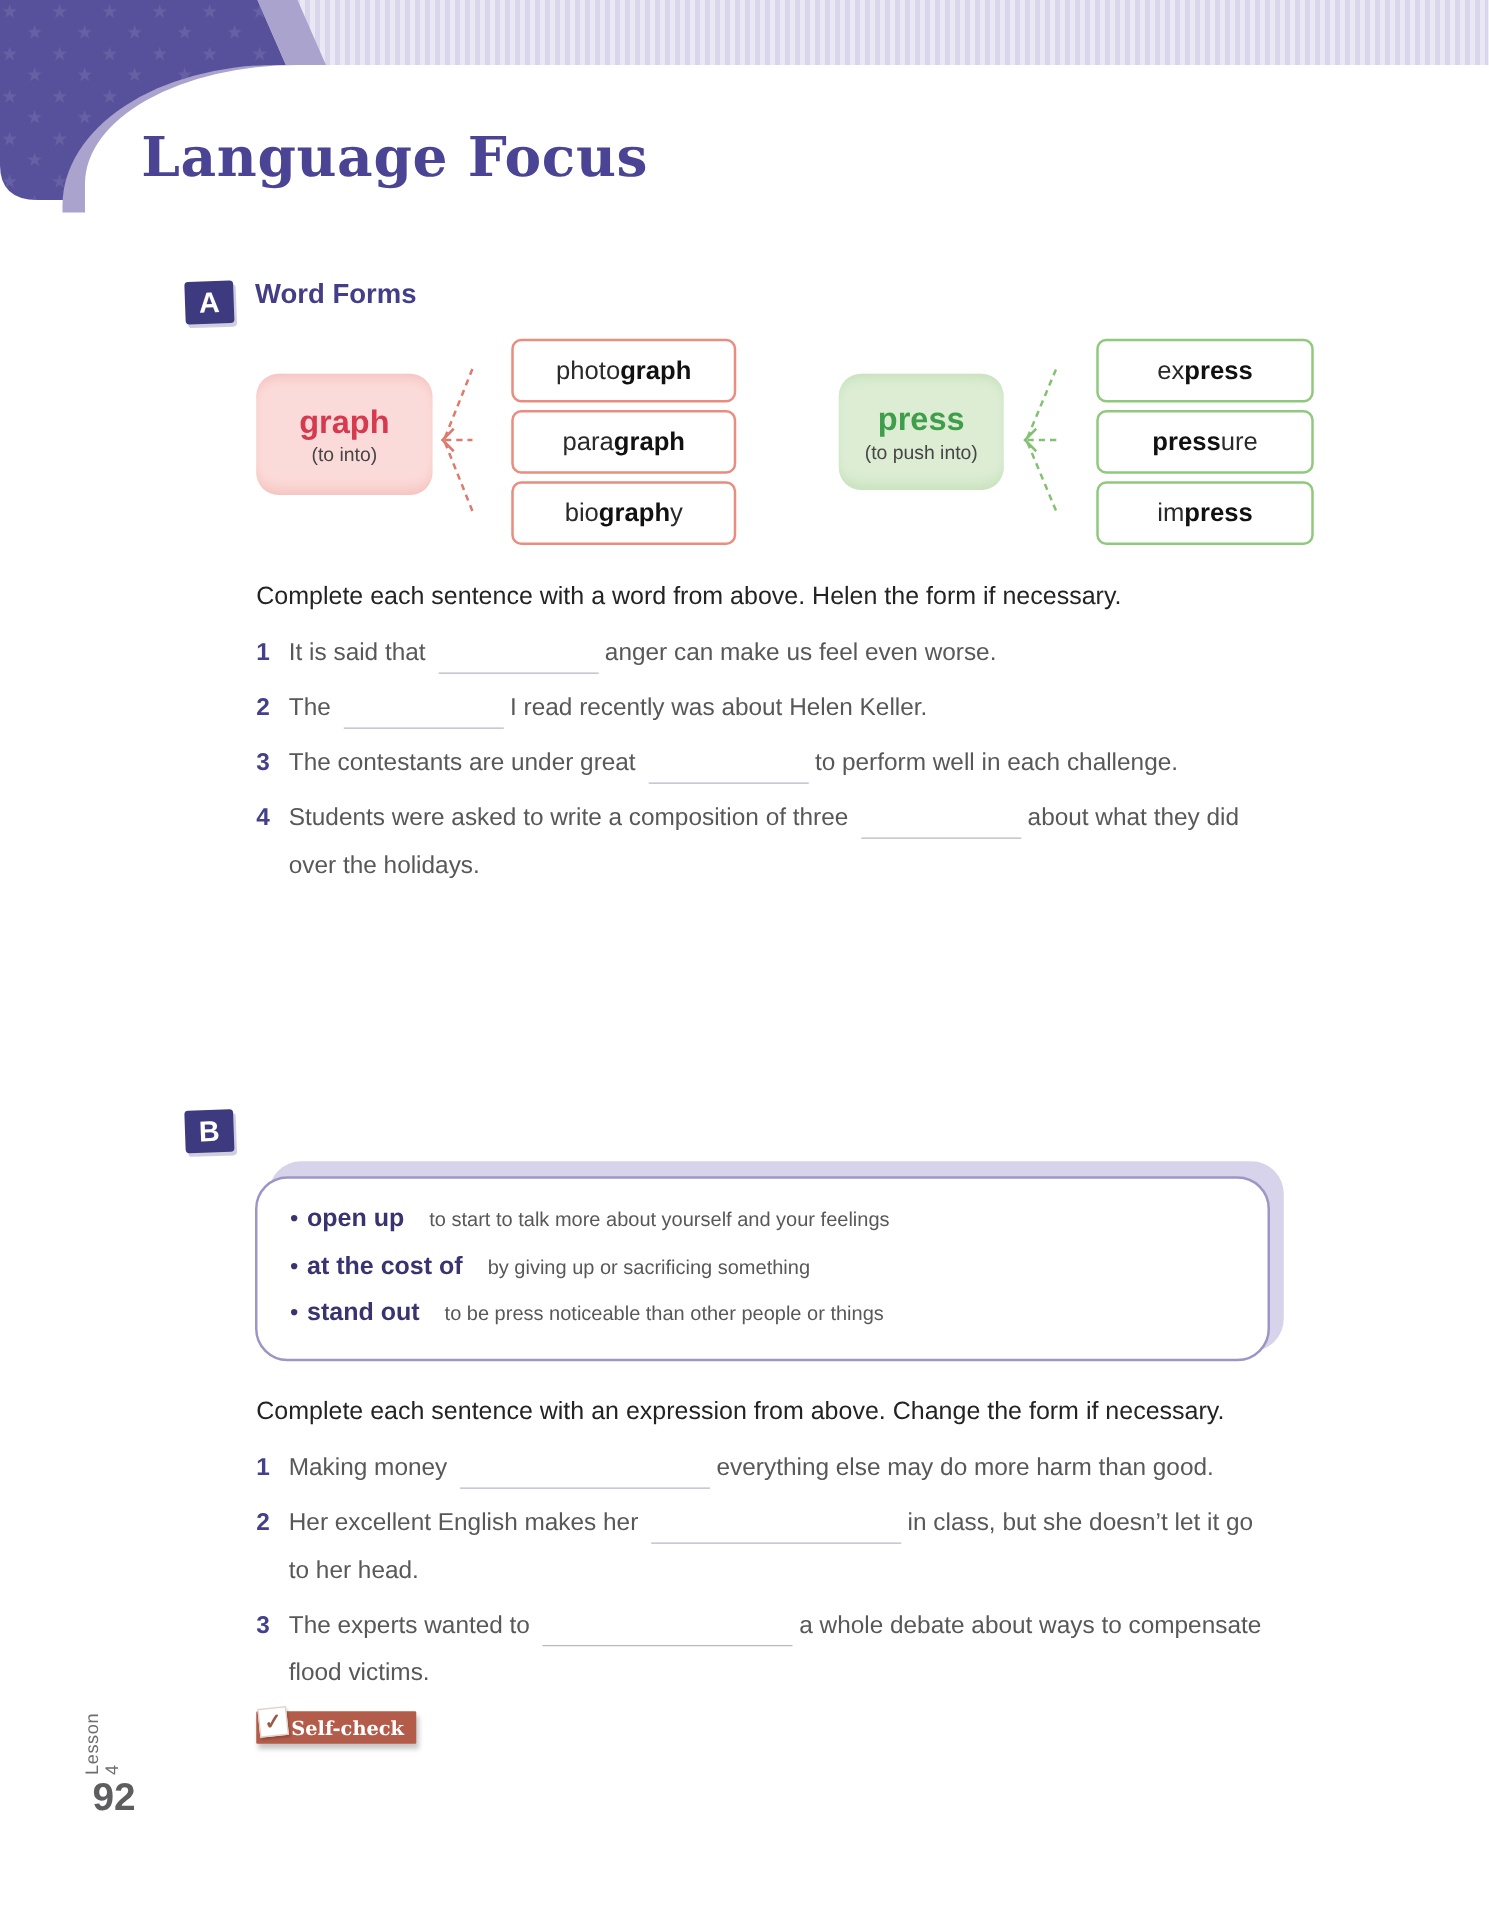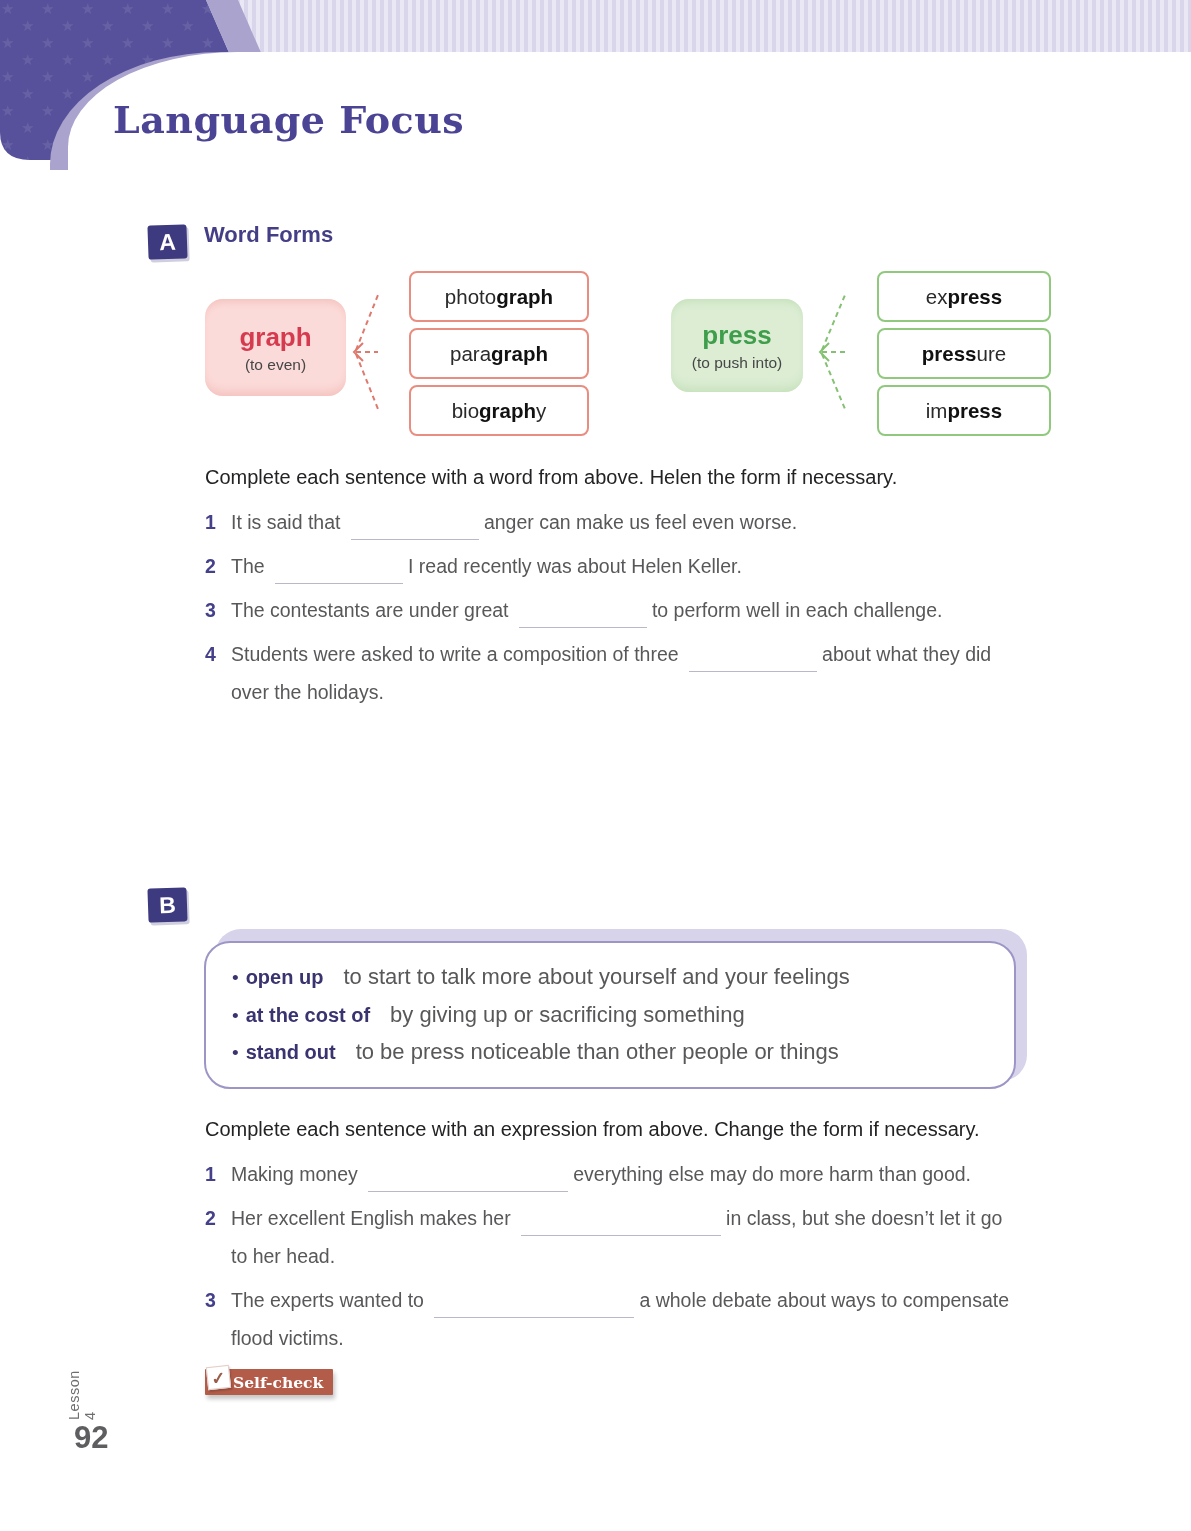"Language Focus" .page-title { font-size: 38px -> 44px }
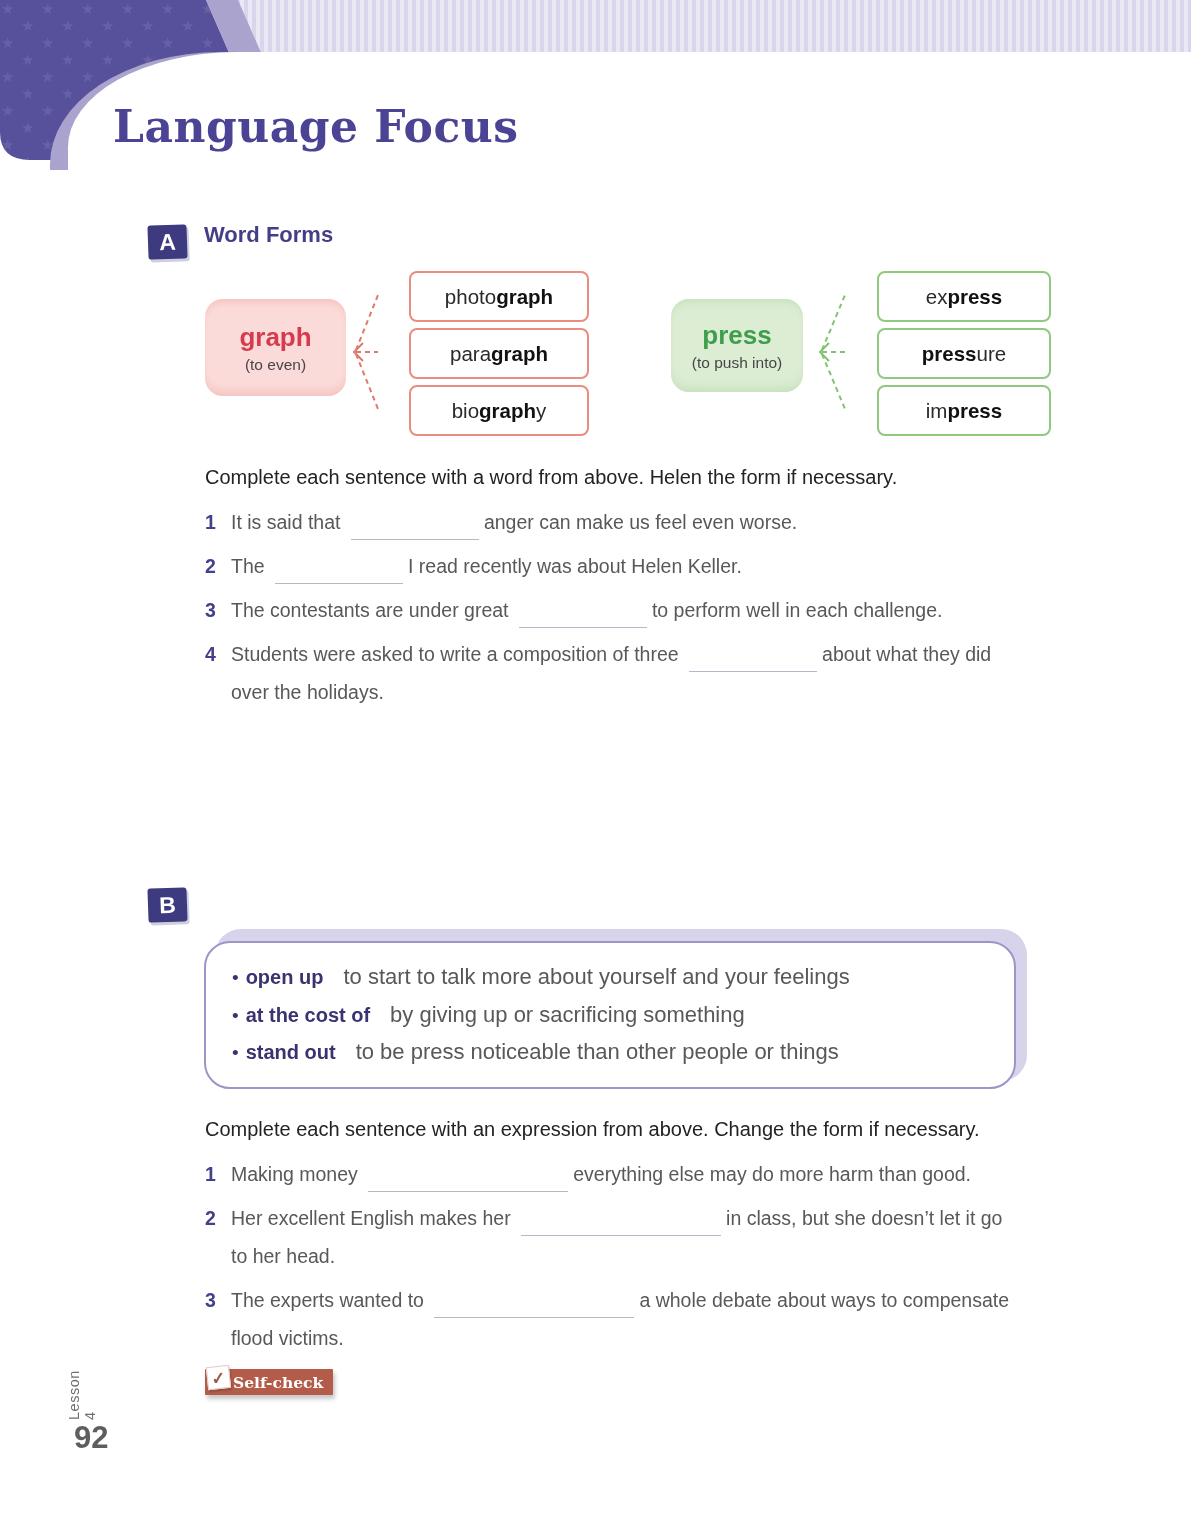"(to even)" div.root-gloss { text: even -> into }
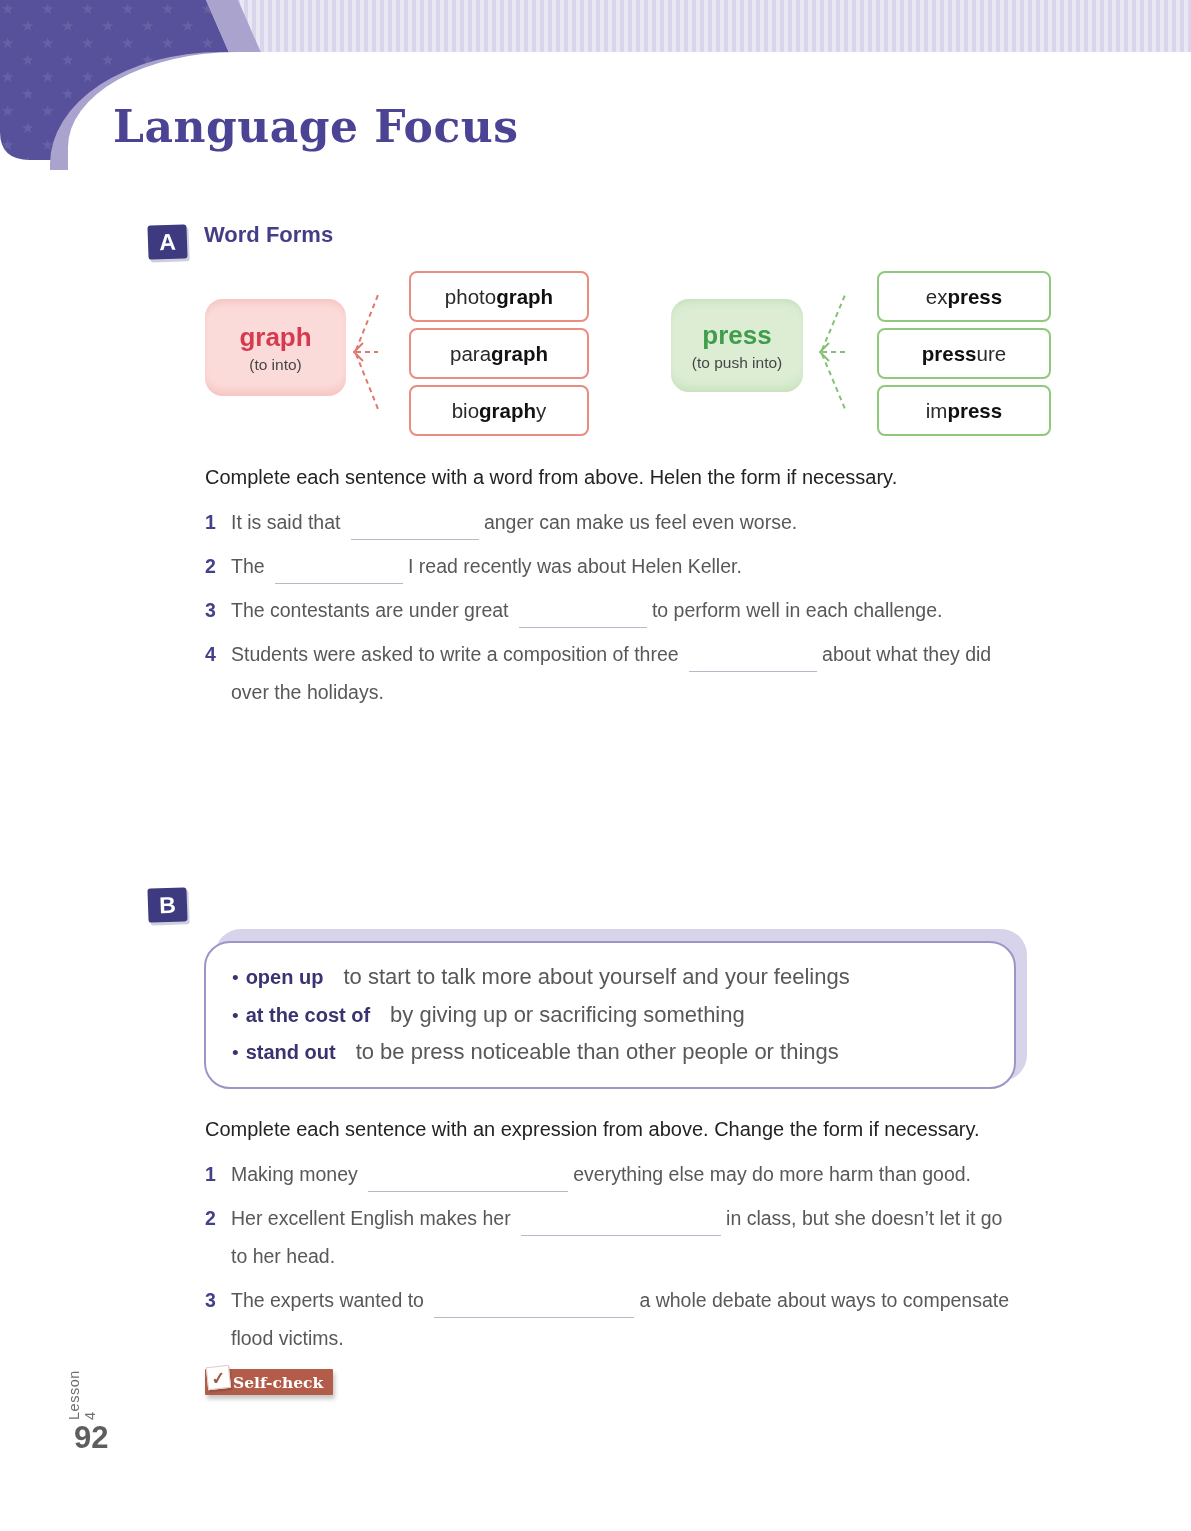"to start to talk more" .def { font-size: 22px -> 16px }
